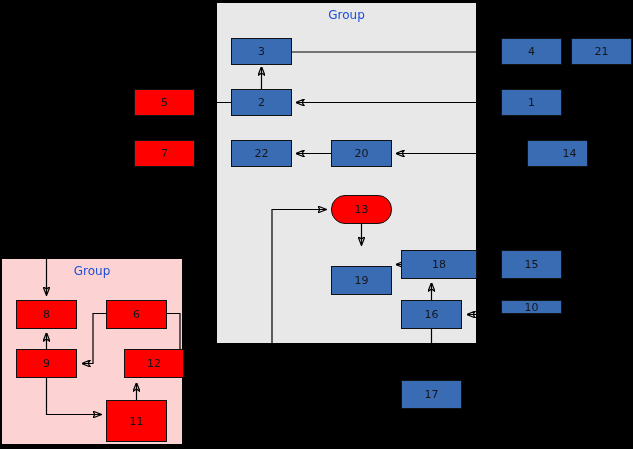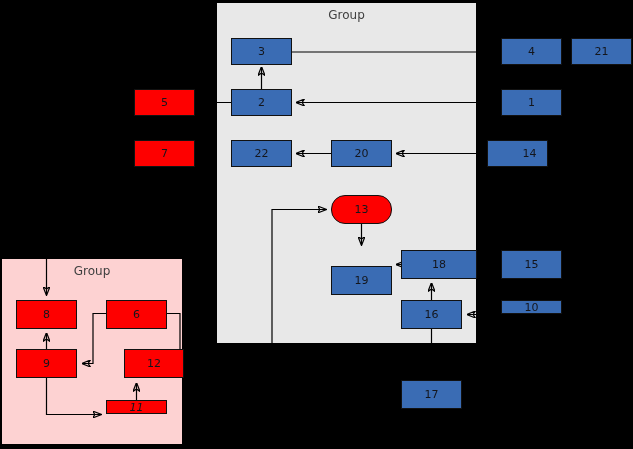"Group" .group-label { color: #404040 -> #1d4ed8 }
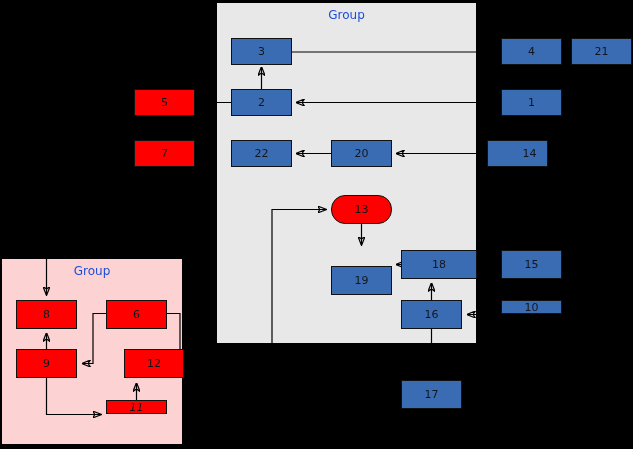"14" div.node { left: 487px -> 527px }
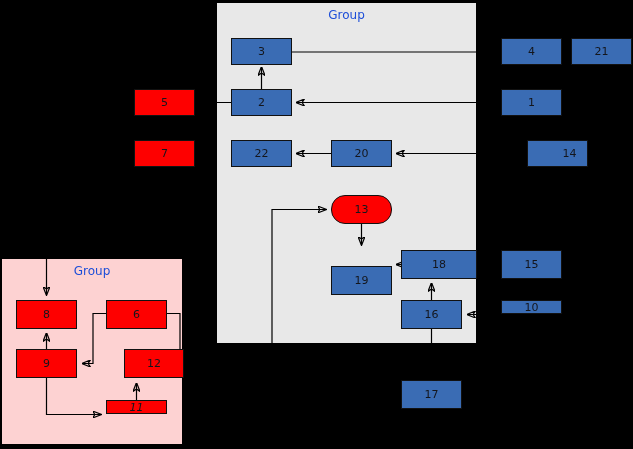"11" div.node { font-style: italic -> none; height: 14px -> 42px }
